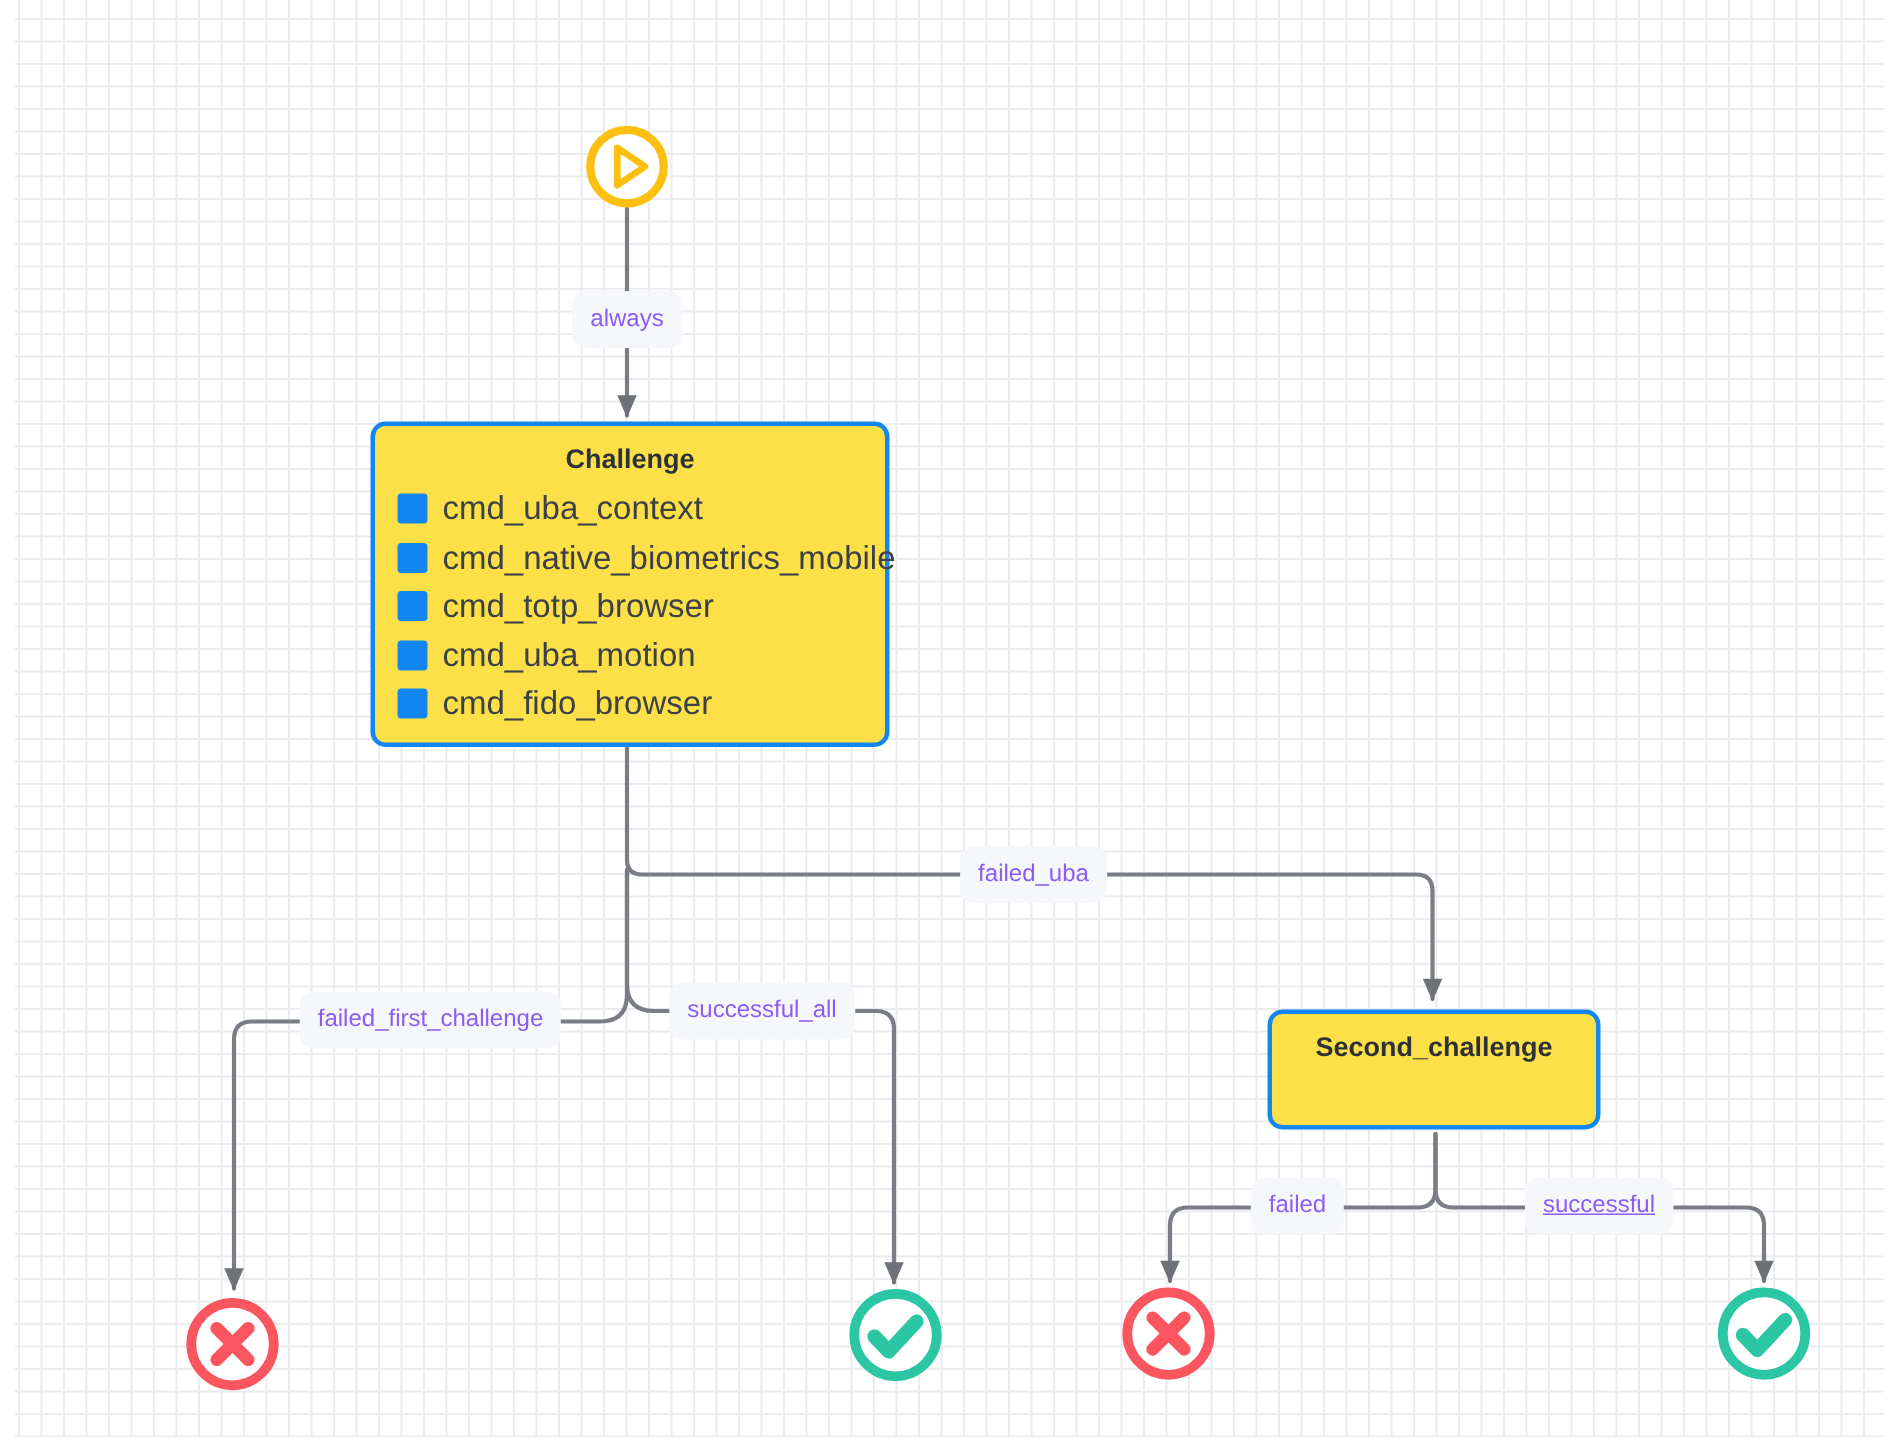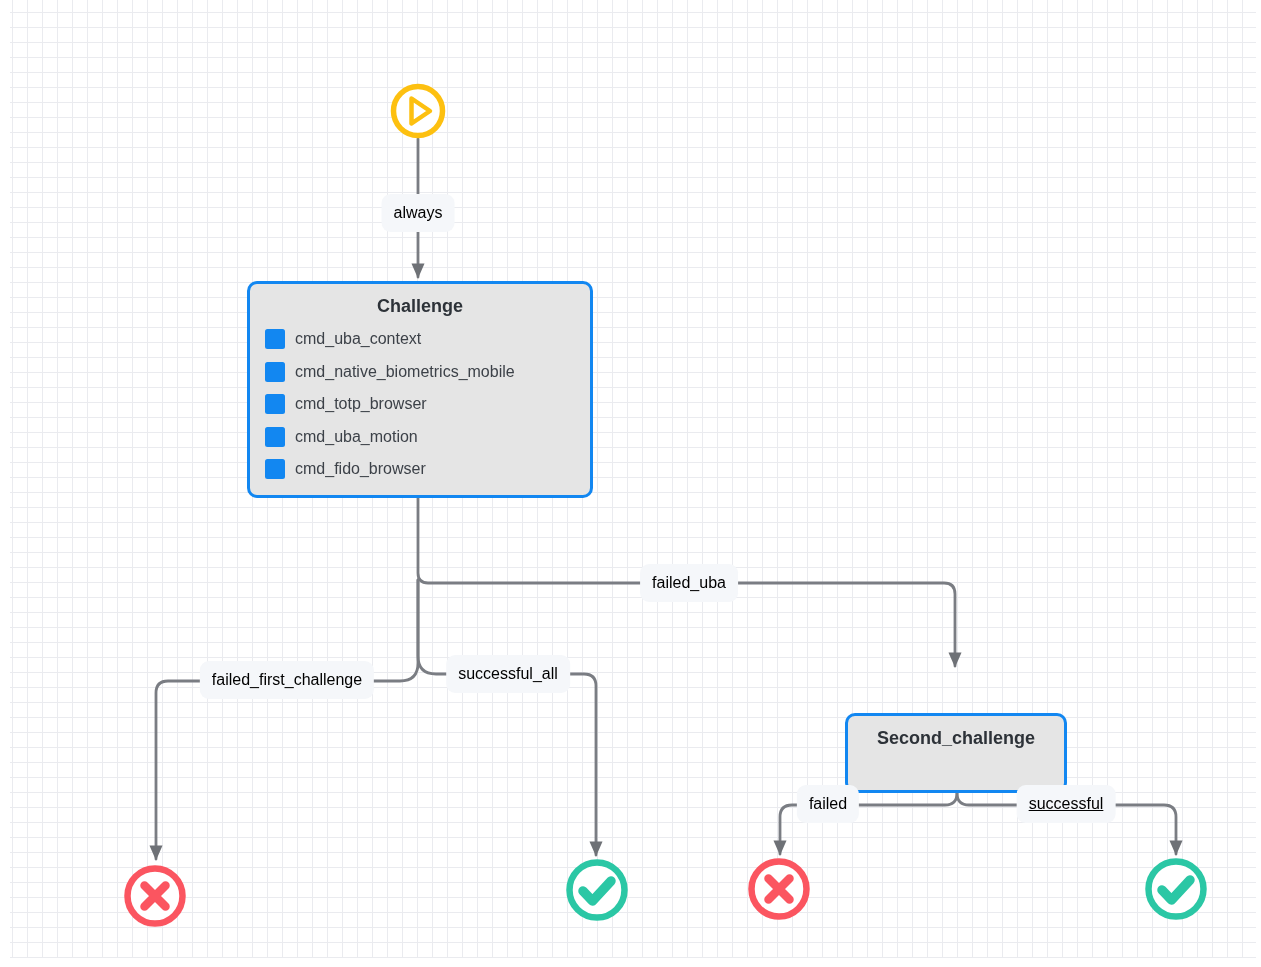"always" .edge-label { color: #000000 -> #8b5cf6 }
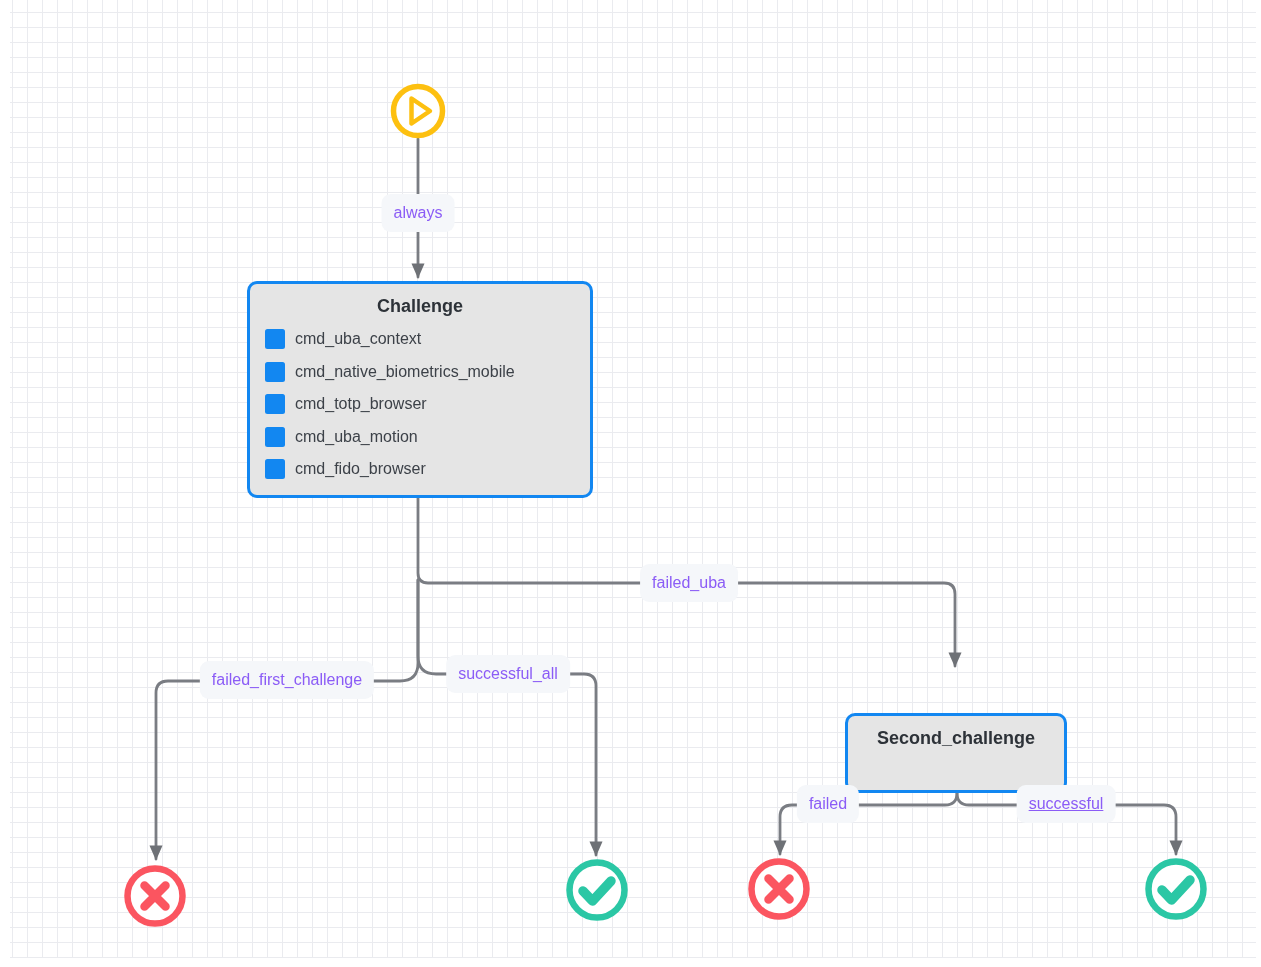"Challenge" .node { background: #e5e5e5 -> #fde047 }
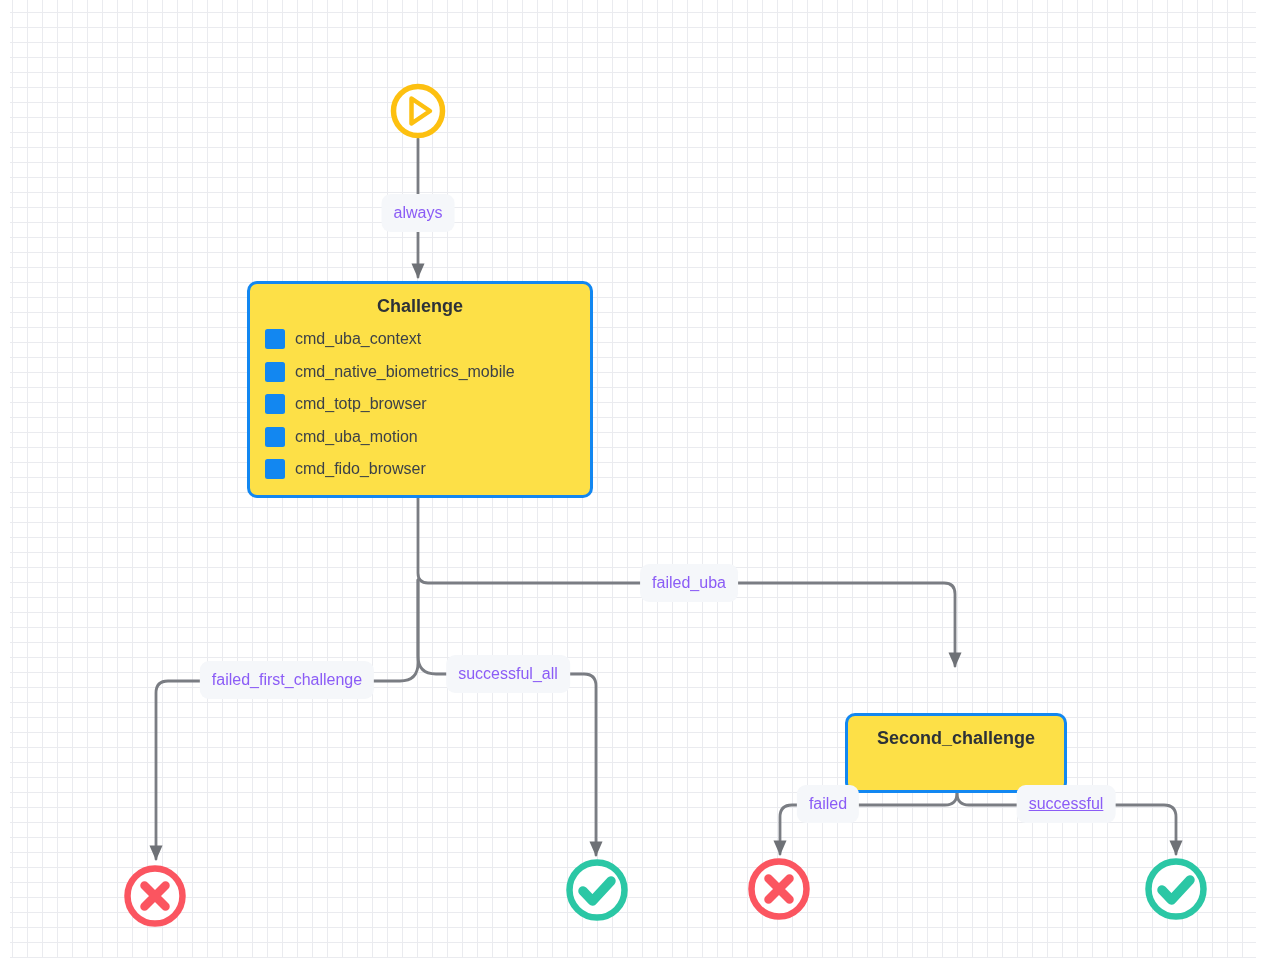"cmd_uba_context" .node-item .item-text { font-size: 16px -> 22px }
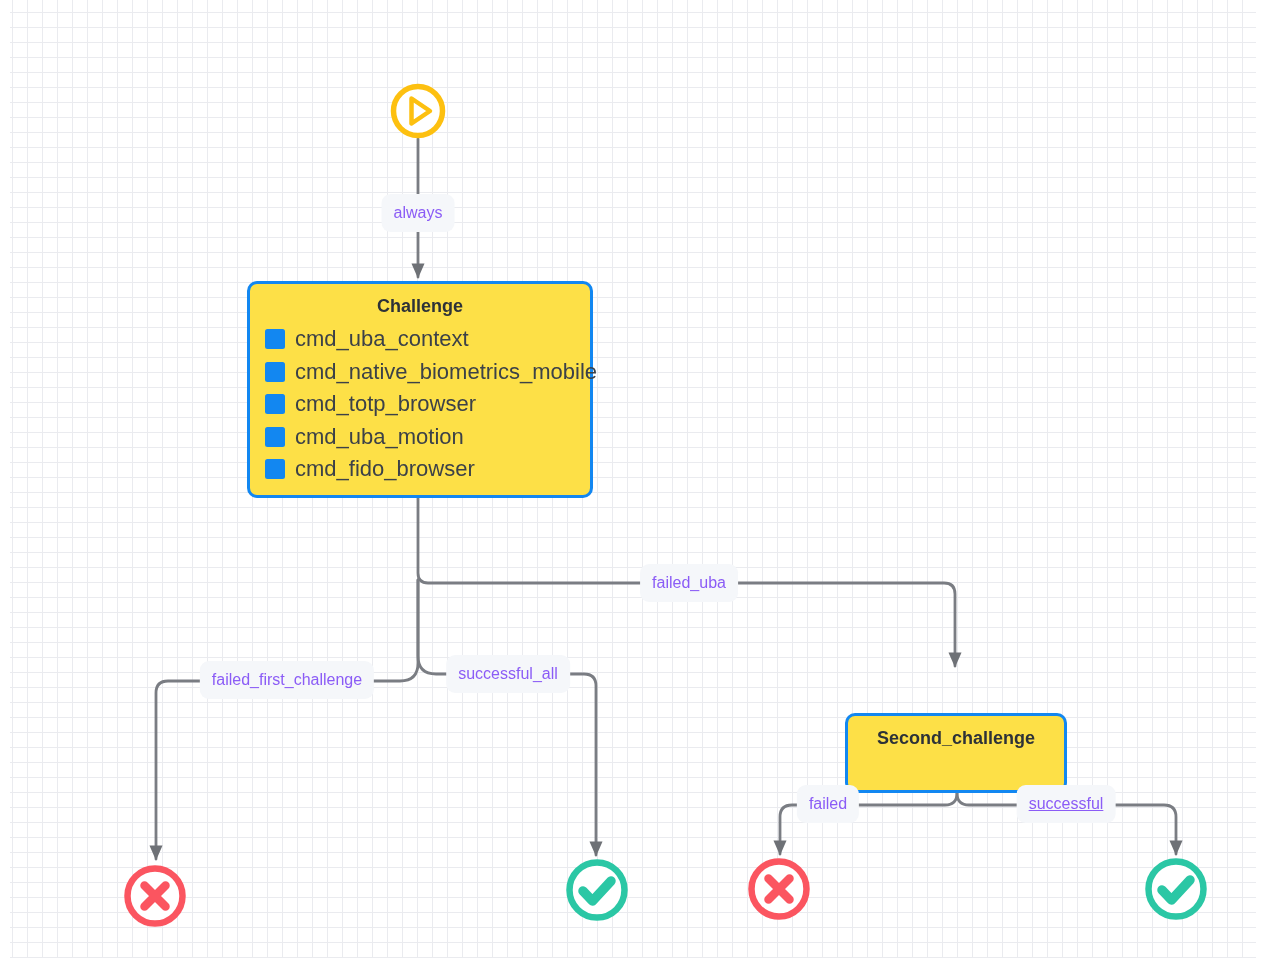"Second_challenge" .node-second { margin-top: 40px -> none }
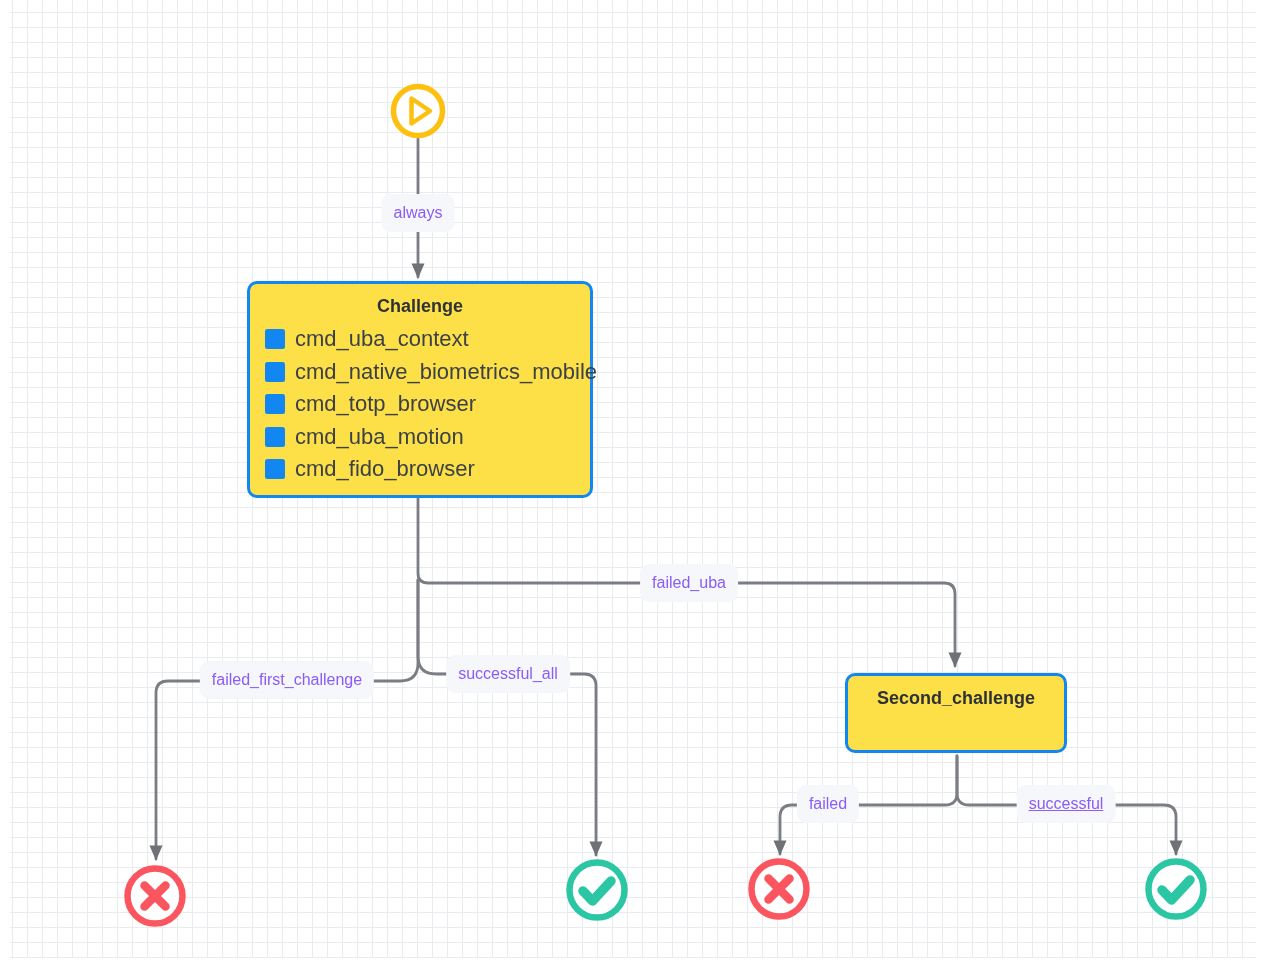"failed" div.edge-label { left: 828px -> 865px }
